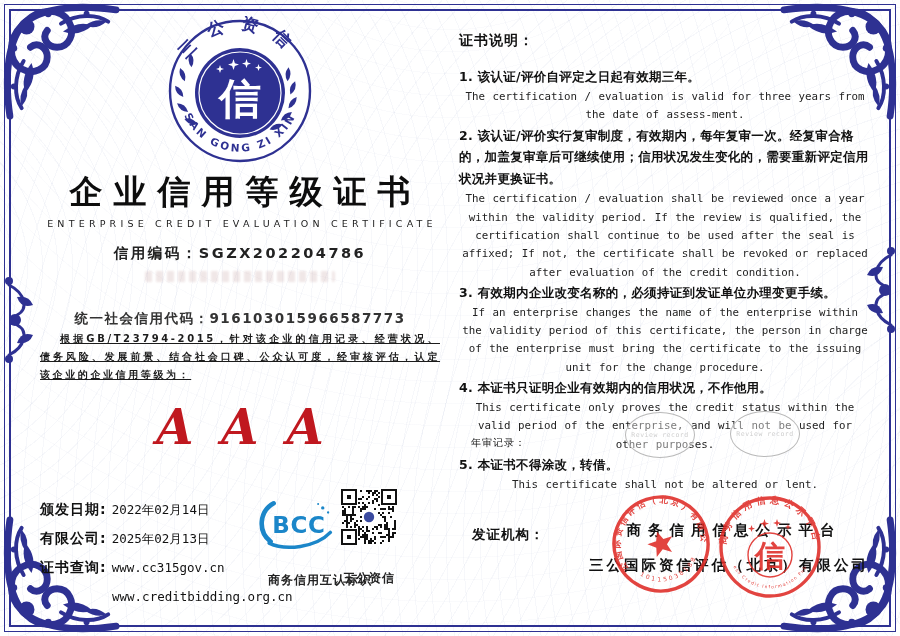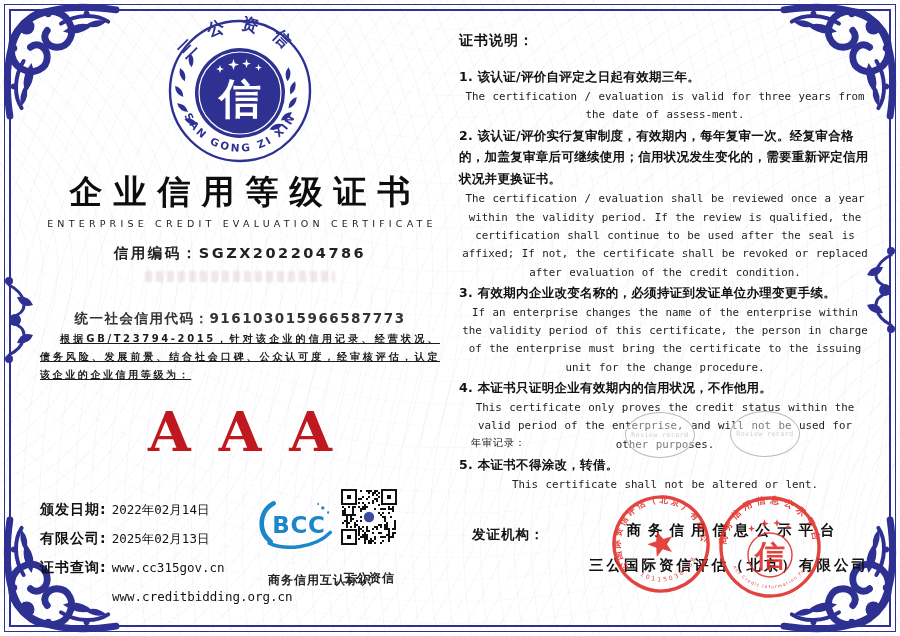"AAA" .grade { font-size: 55px -> 48px; font-style: none -> italic }
